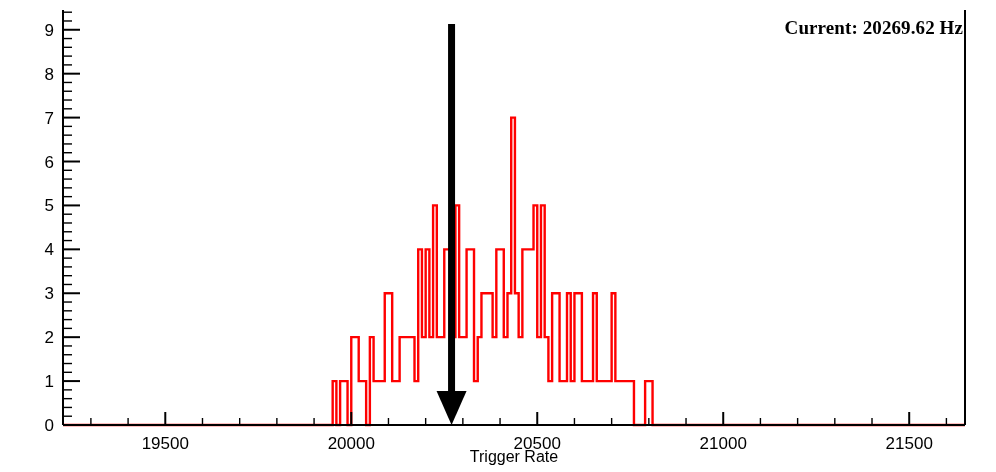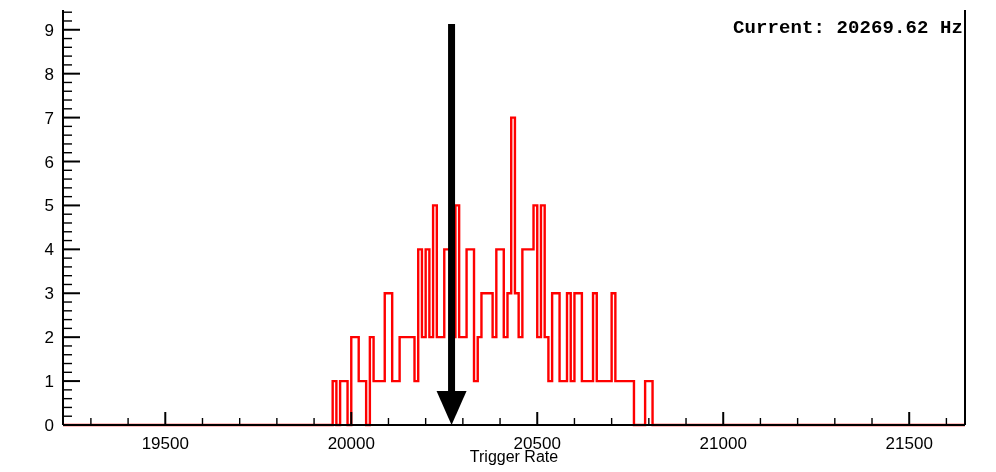"Current: 20269.62 Hz" #current-readout { font-family: Liberation Mono, monospace -> Liberation Serif, serif }
